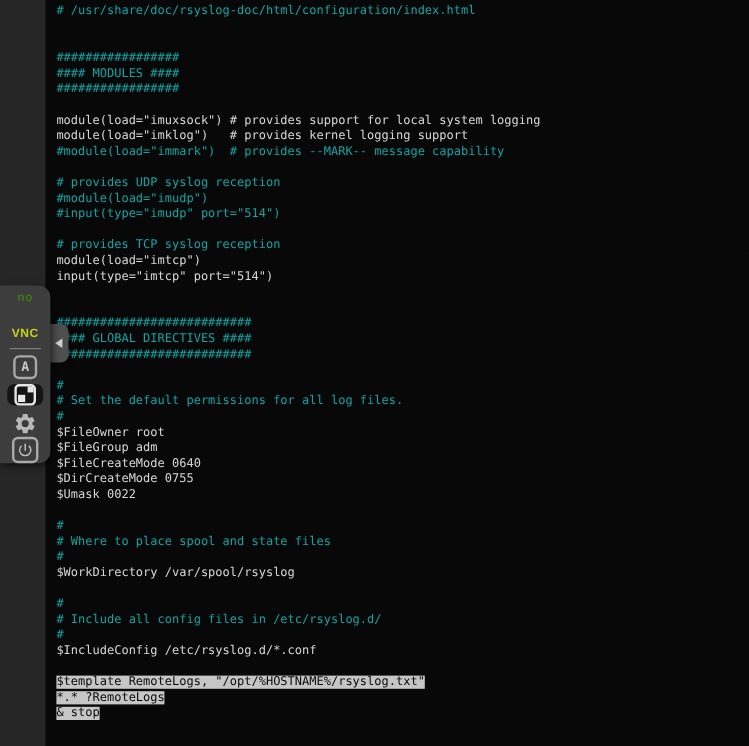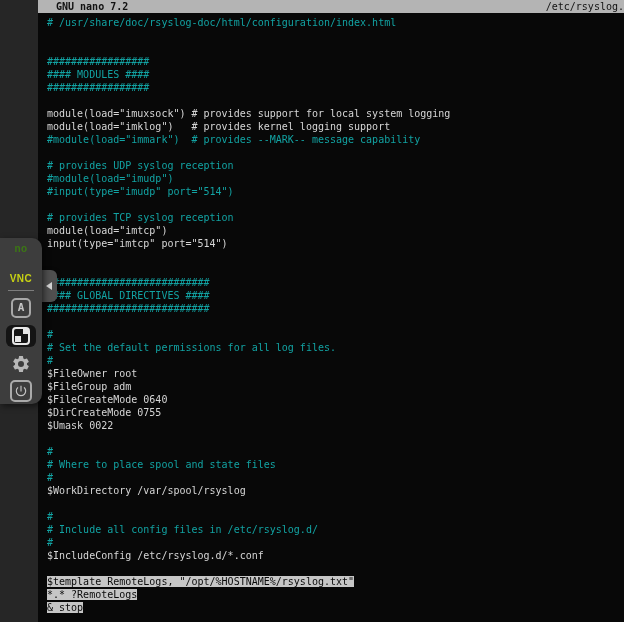"GNU nano 7.2" div.titlebar { html: <div> <span>GNU nano 7.2</span> <span>/etc/rsyslog.</span> </div> -> none }
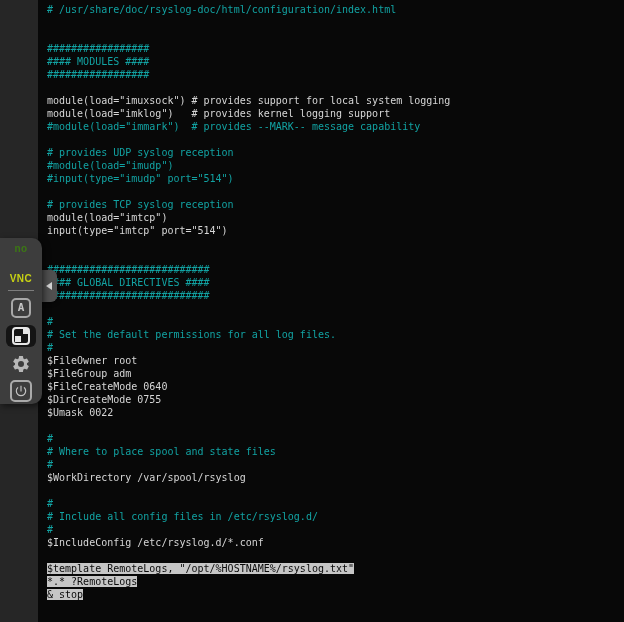"no" .vnc-panel { height: 166px -> 148px }
